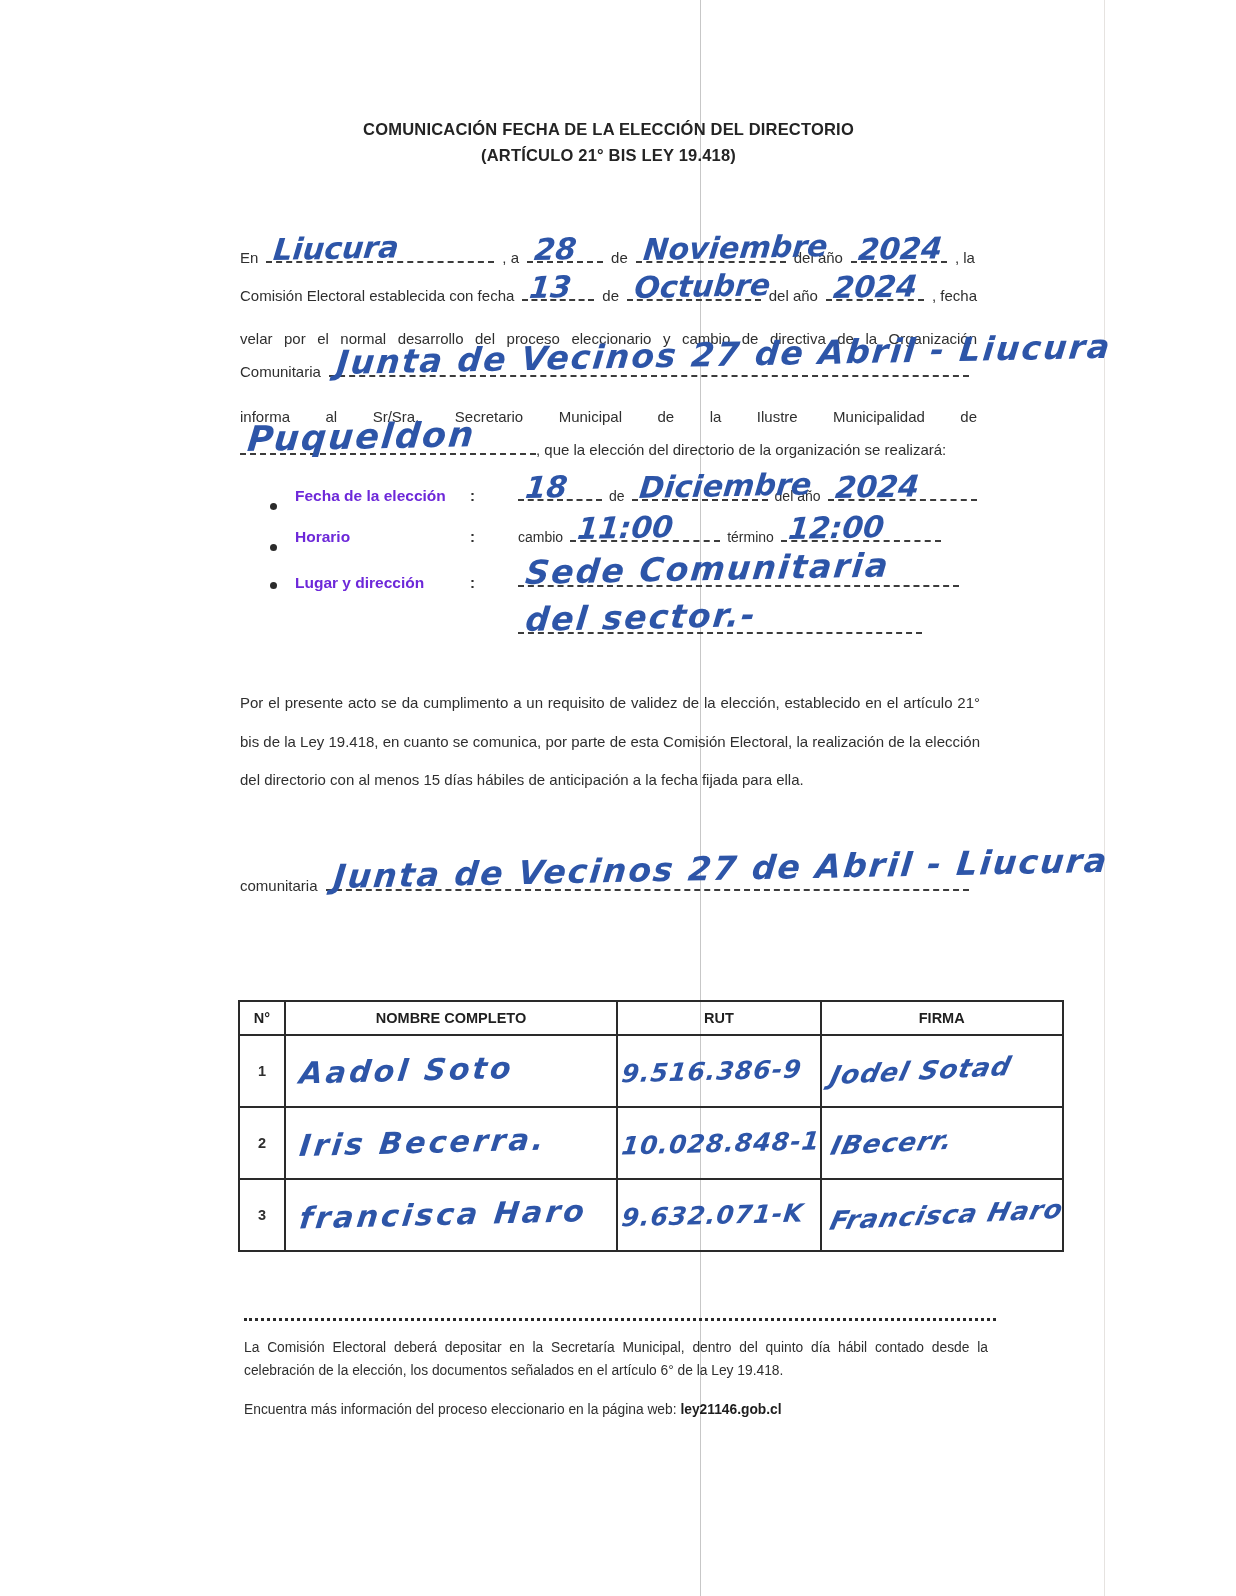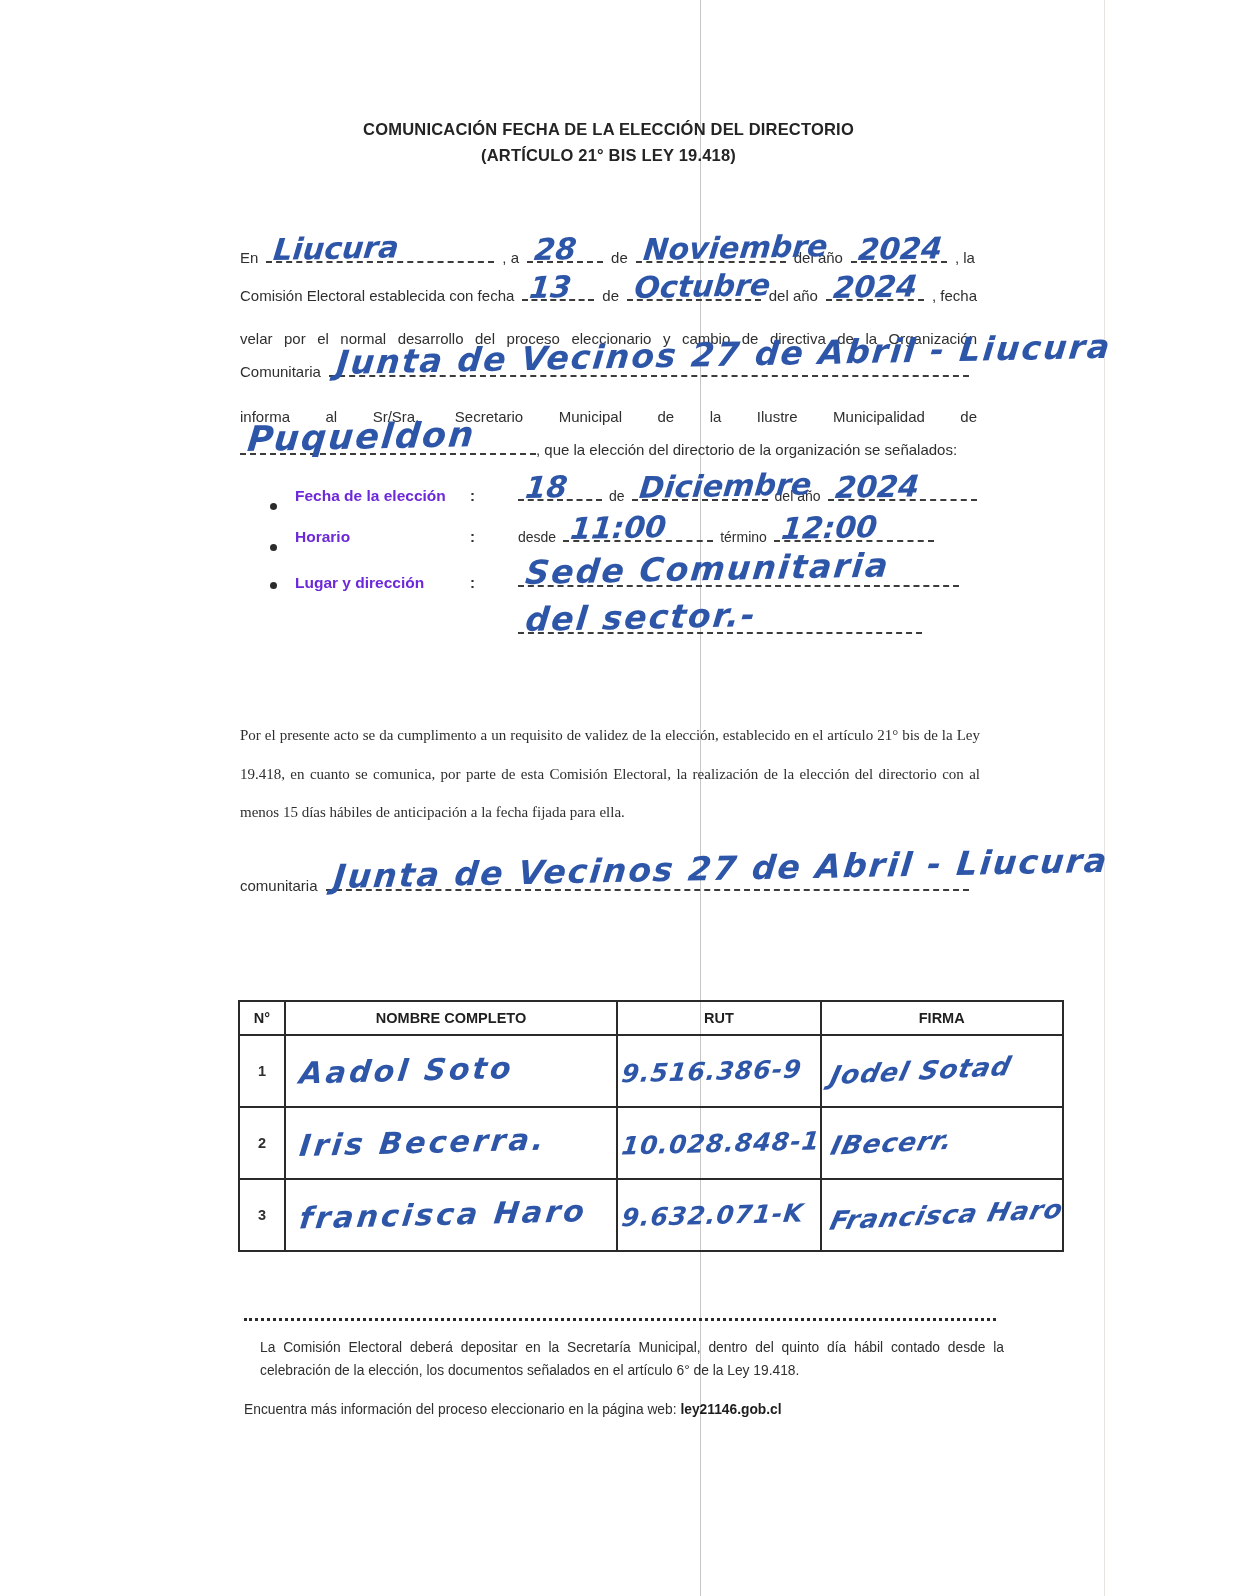", que la elección del" span { text: señalados -> realizará }
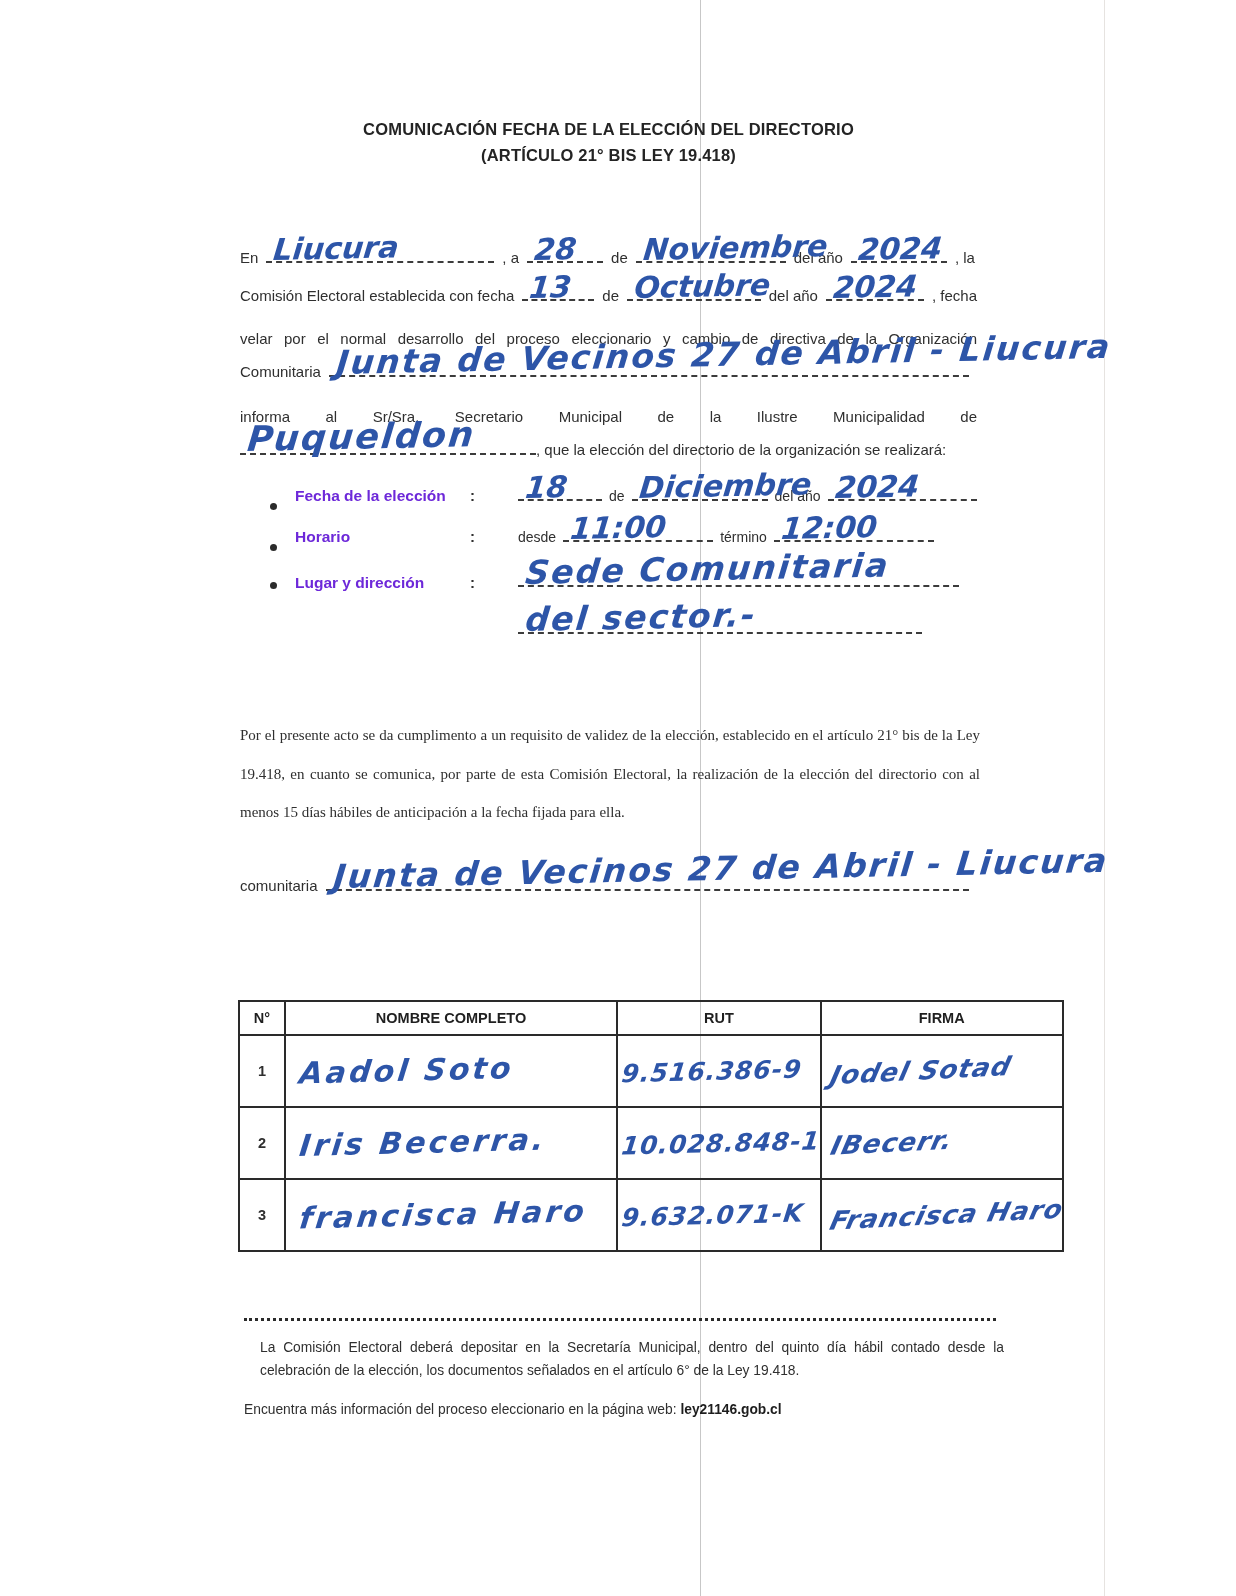"desde" span { text: desde -> cambio }
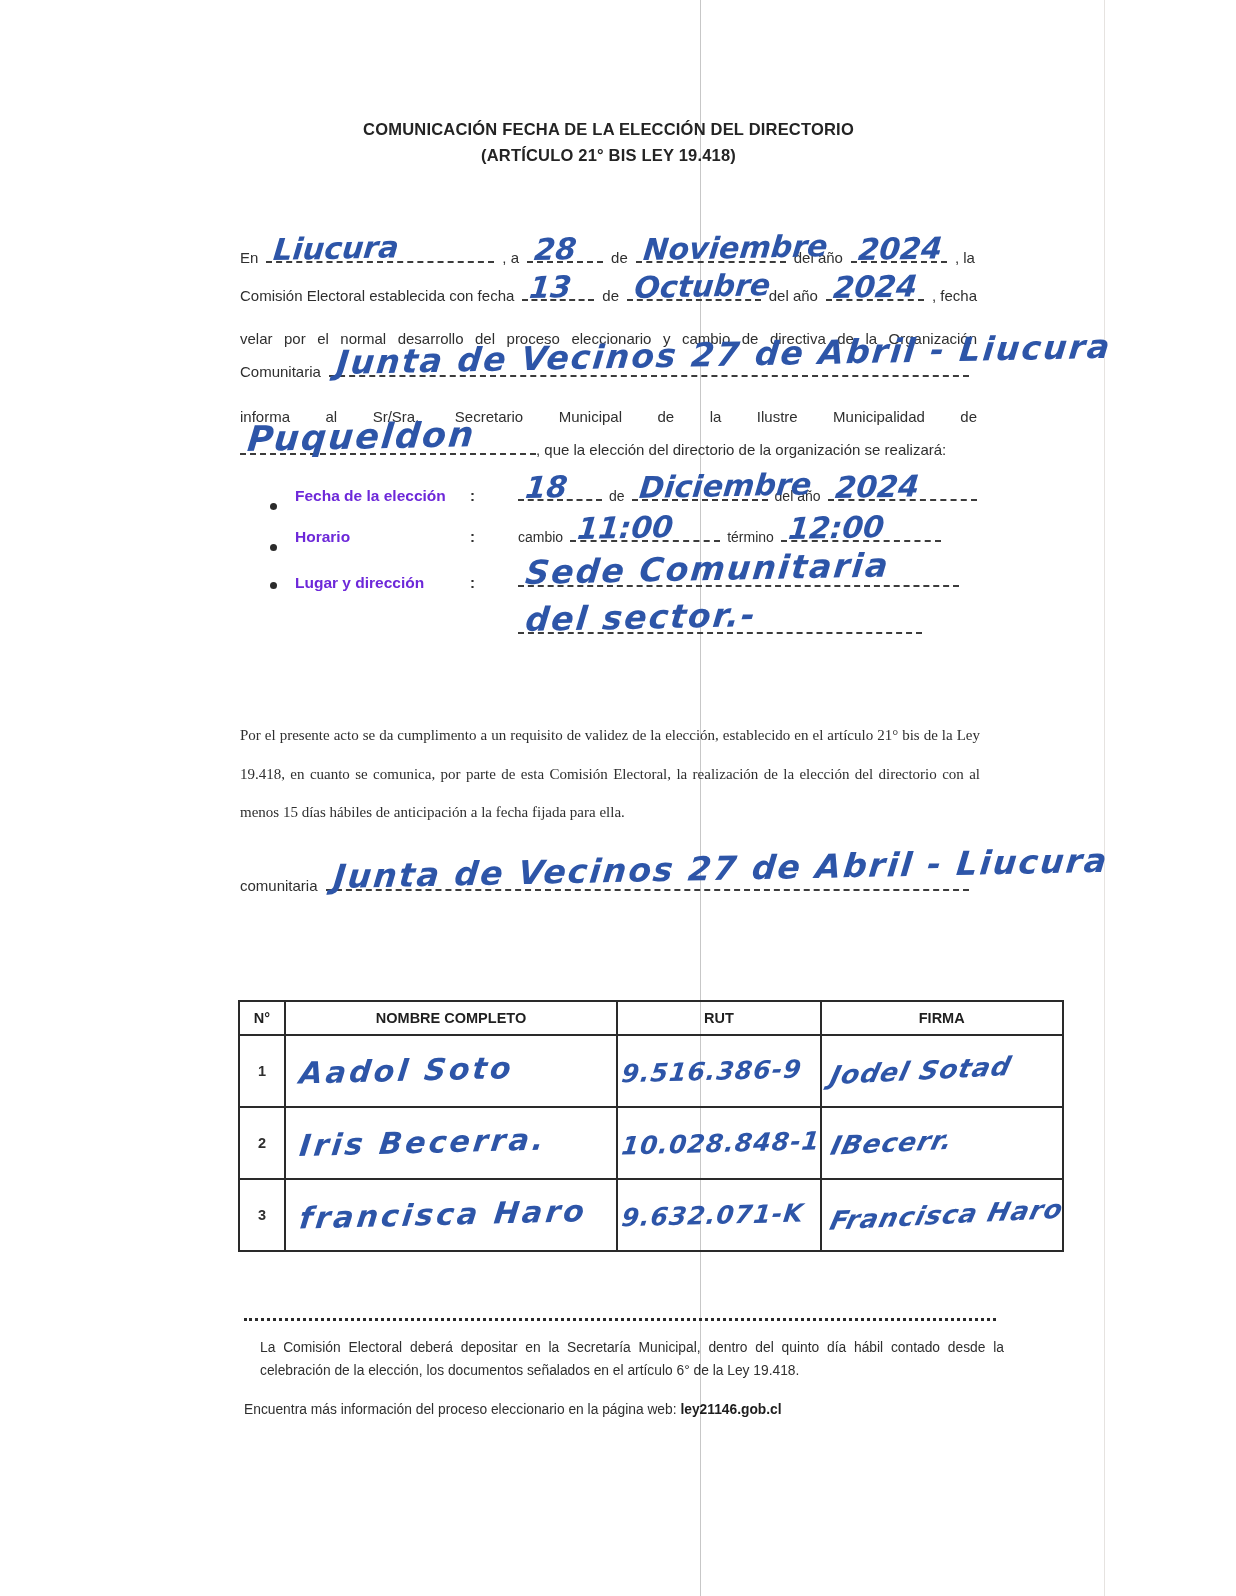"Por el presente acto se" .p1 { font-family: Liberation Serif, serif -> none; top: 716px -> 684px }
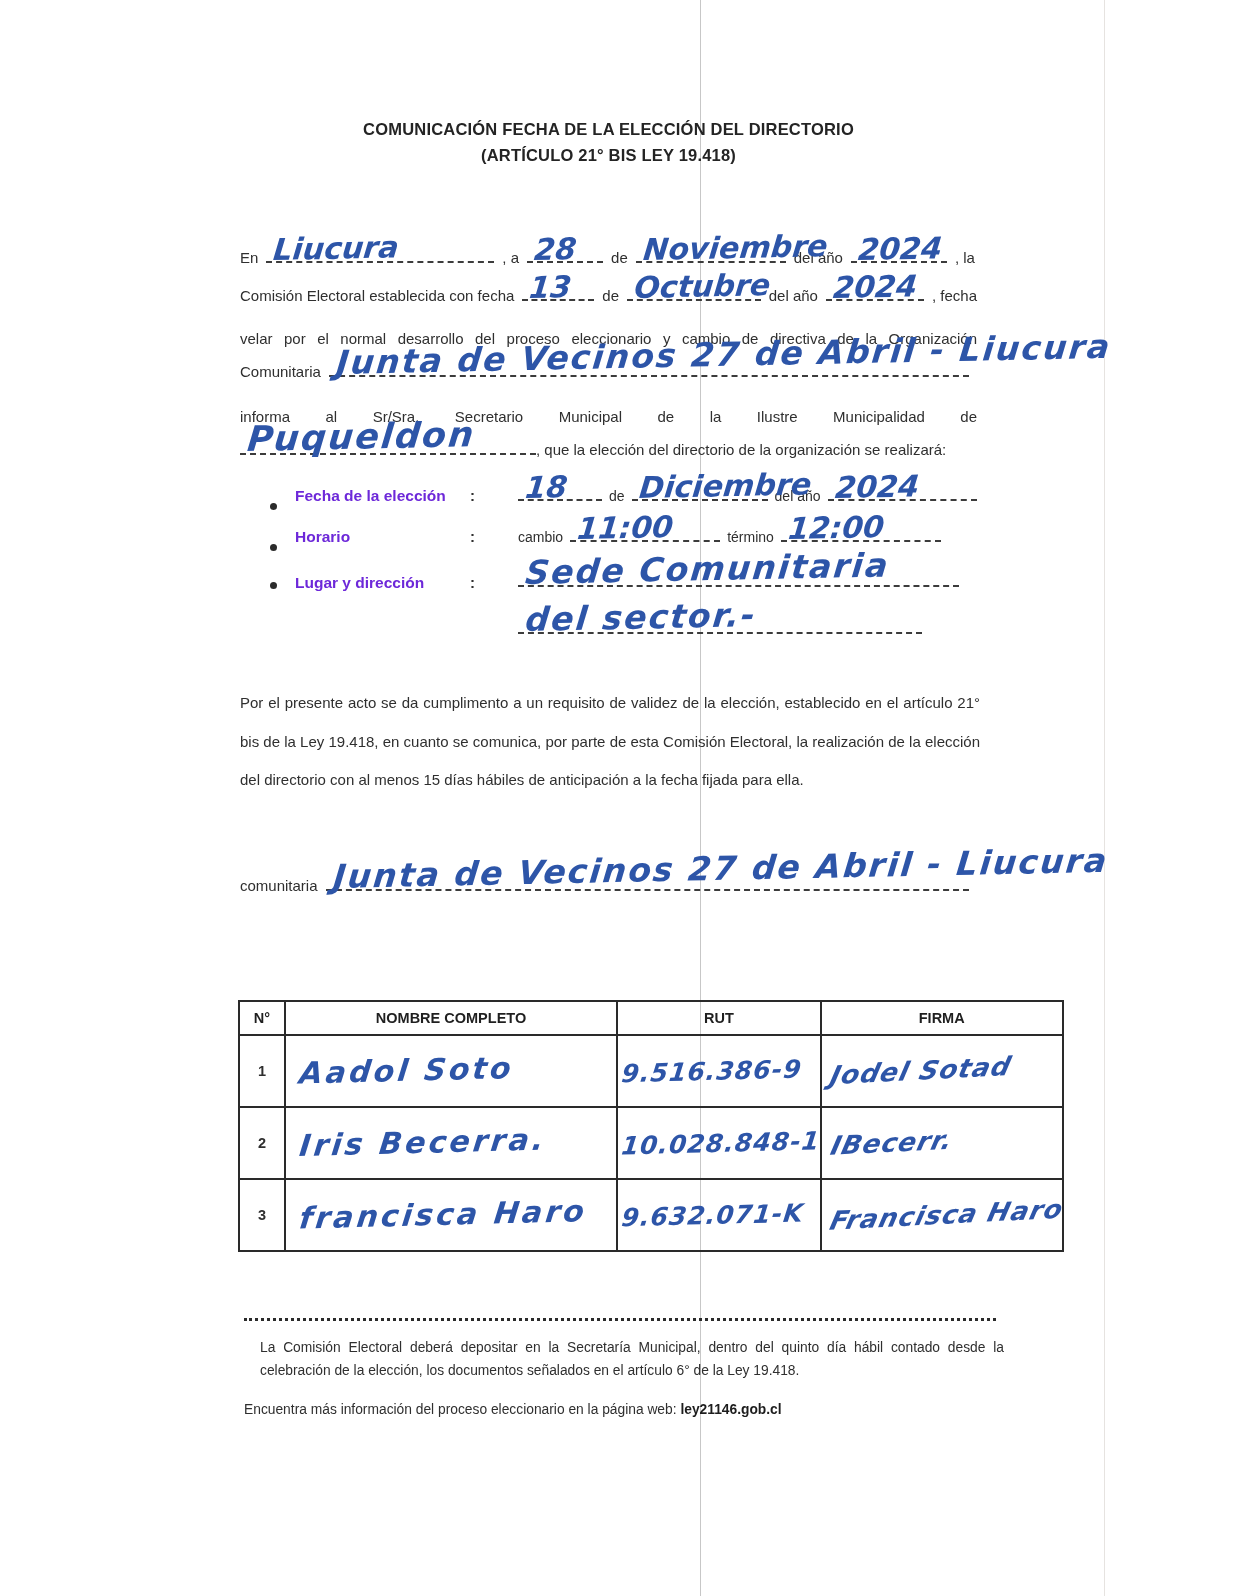"La Comisión Electoral deberá depositar" .note { margin-left: 16px -> none }
